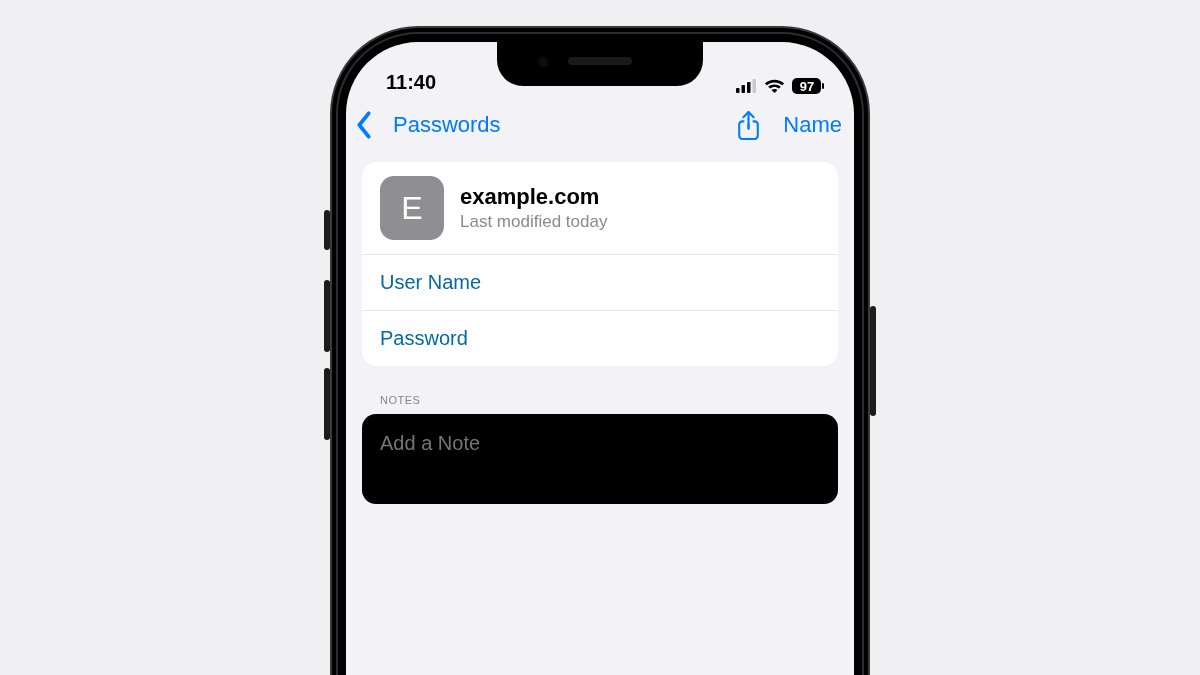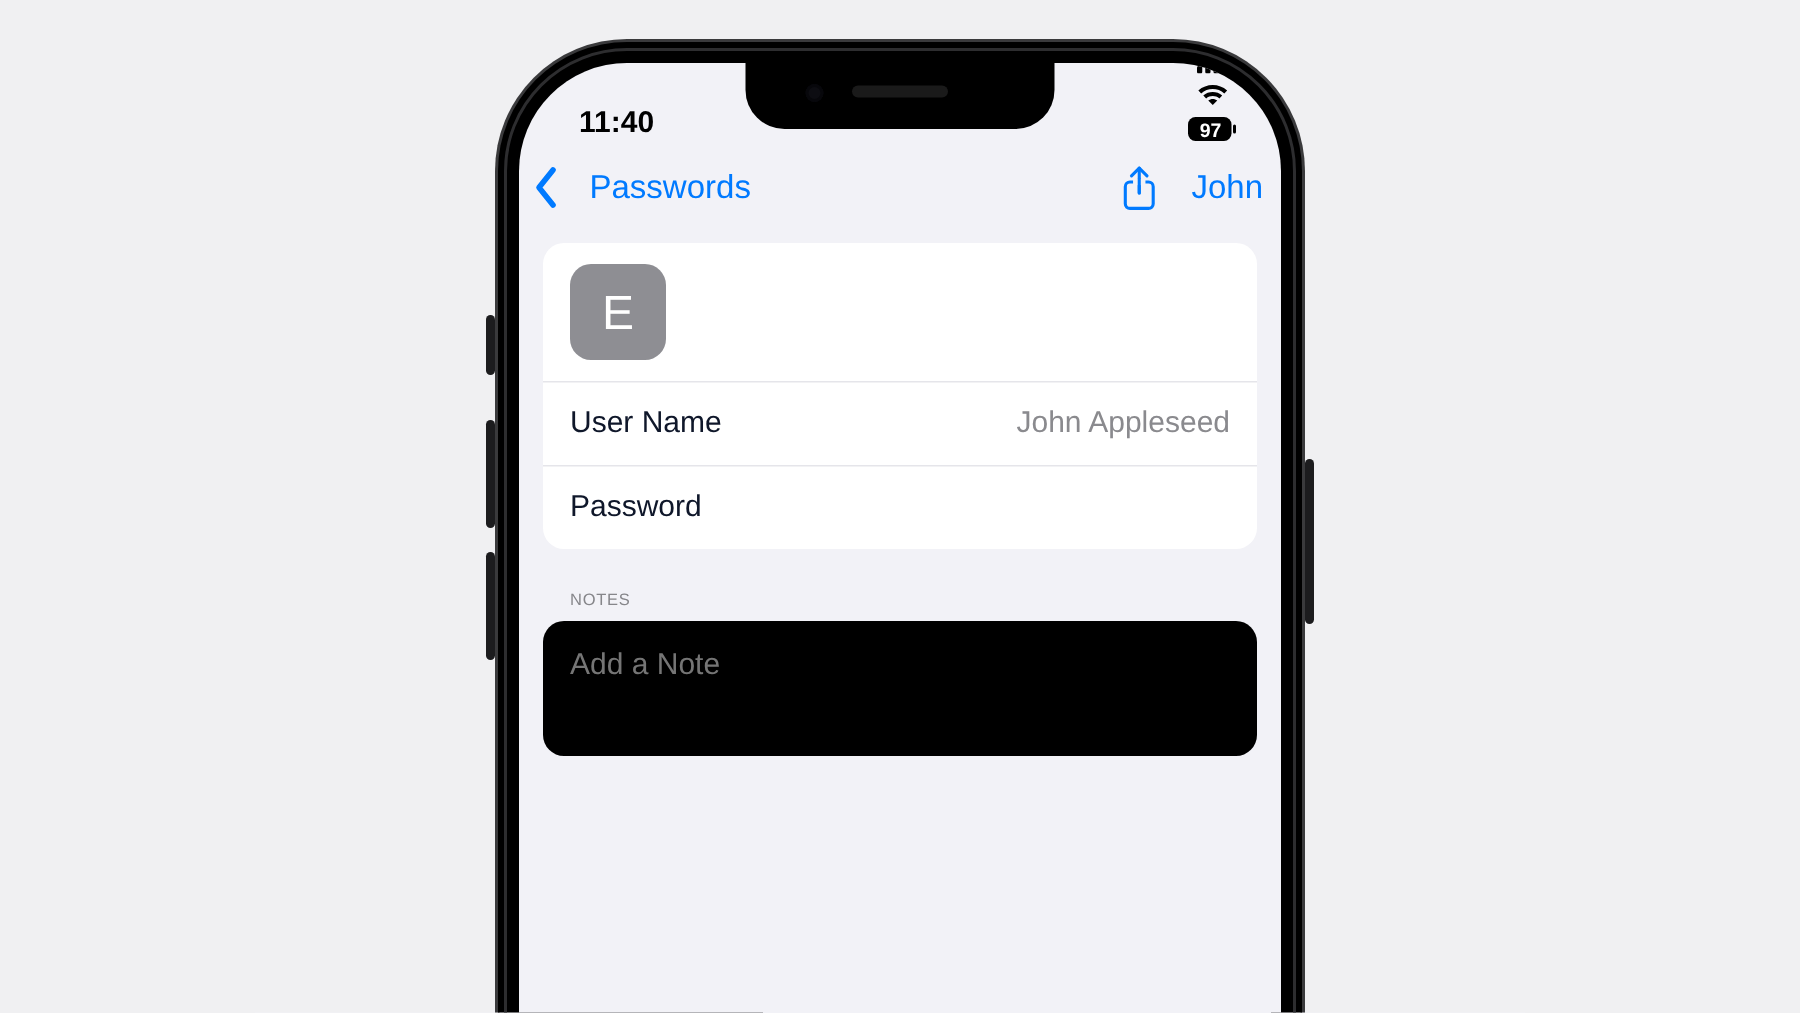"97" .status-right { flex-direction: column -> none }
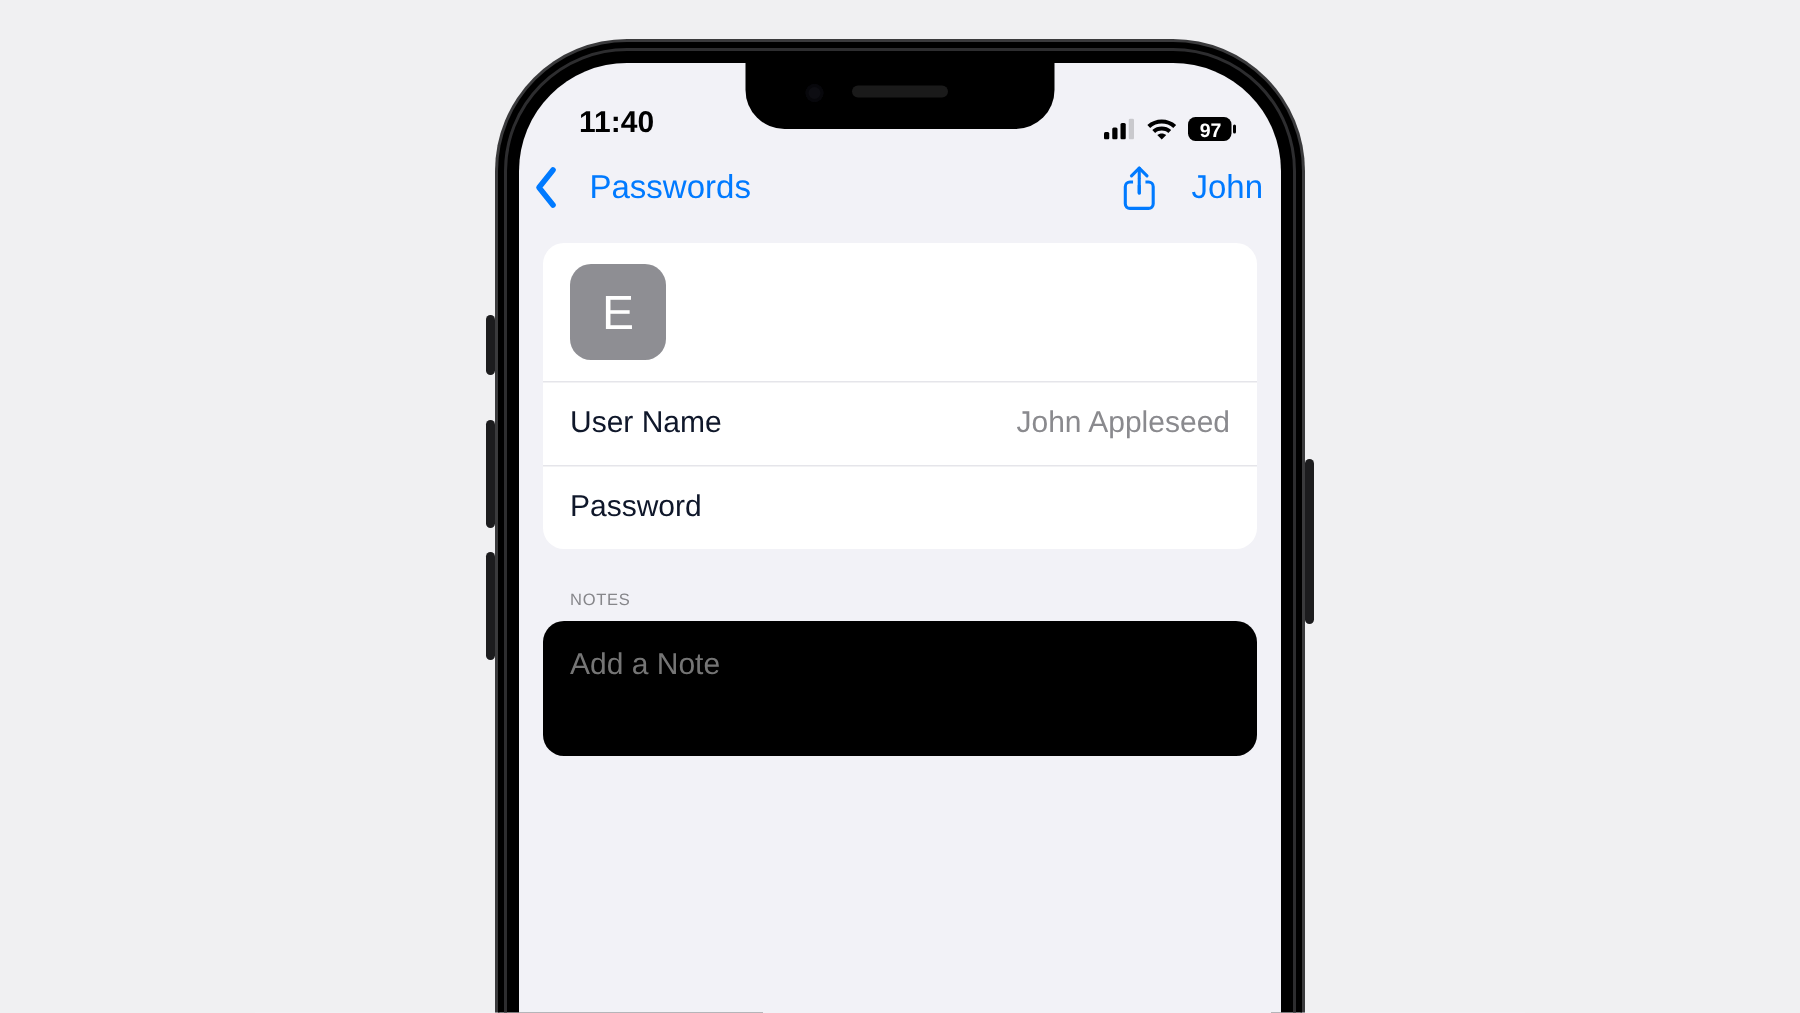"John" span.edit-btn { text: John -> Name }
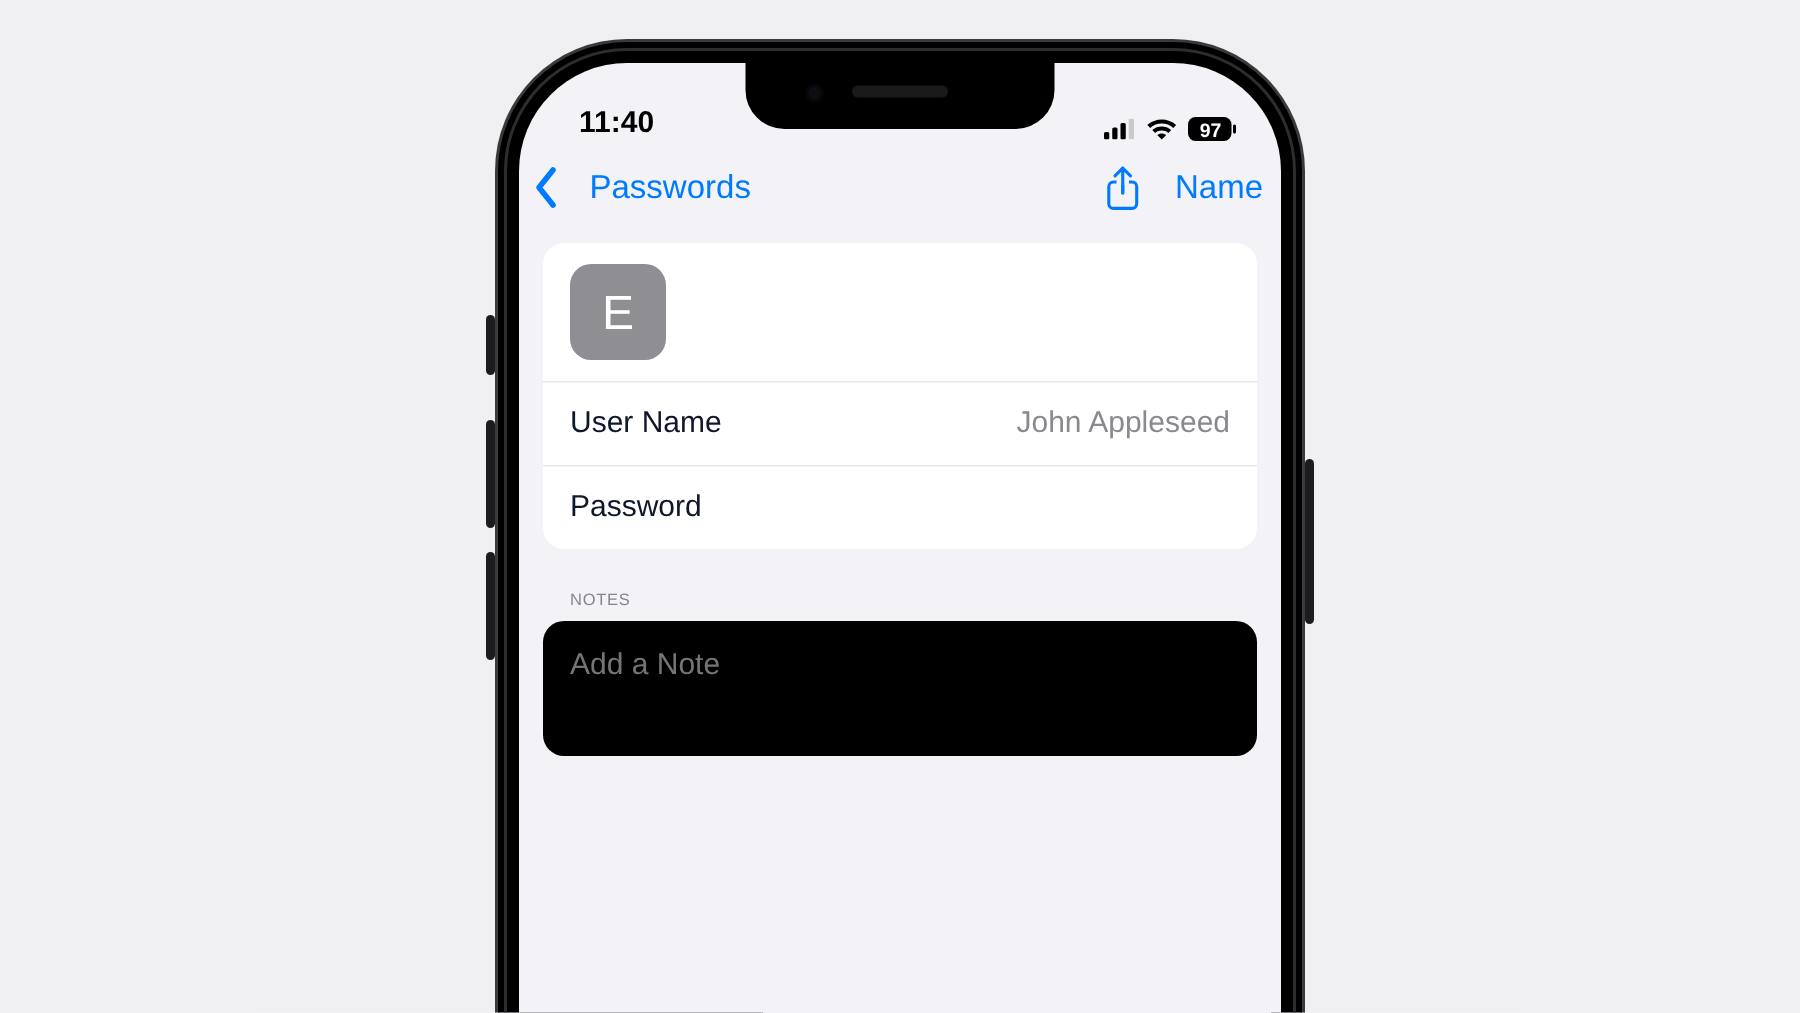"example.com" div.site-info { html: none -> <div> <div>example.com</div> <div>Last modified today</div> </div> }
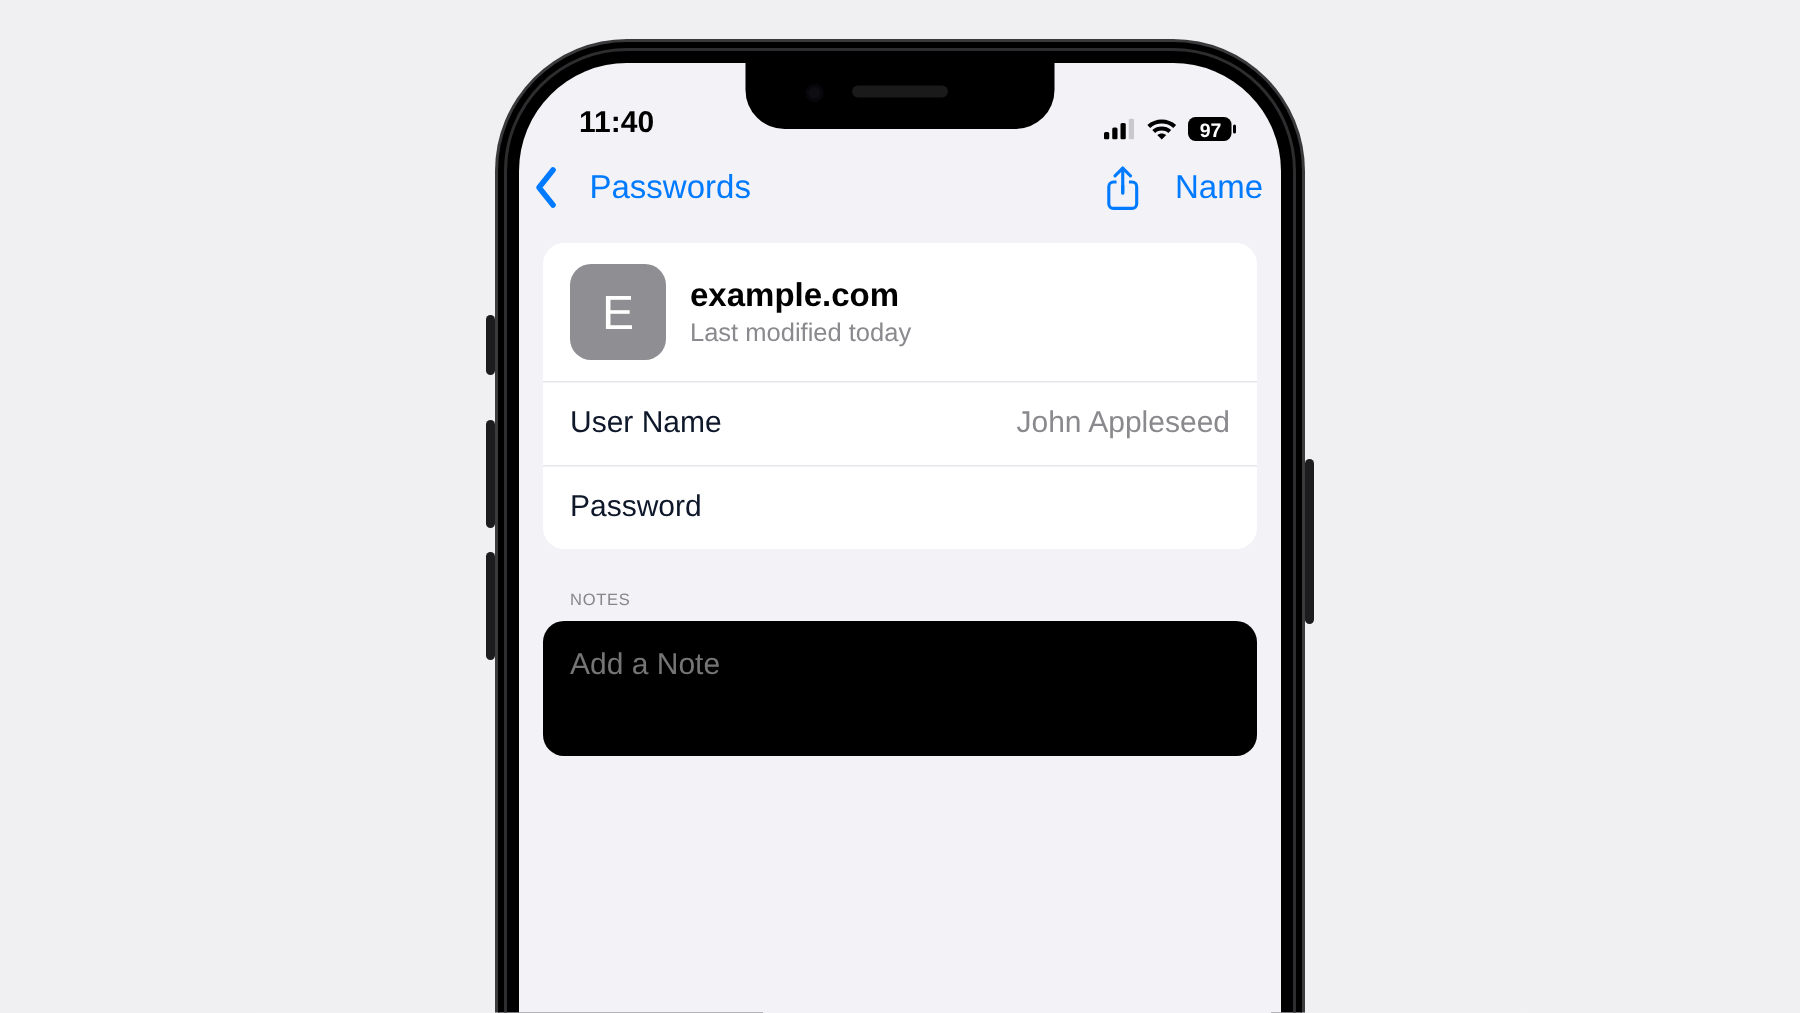"User Name" .row-label { color: #0f172a -> #0369a1 }
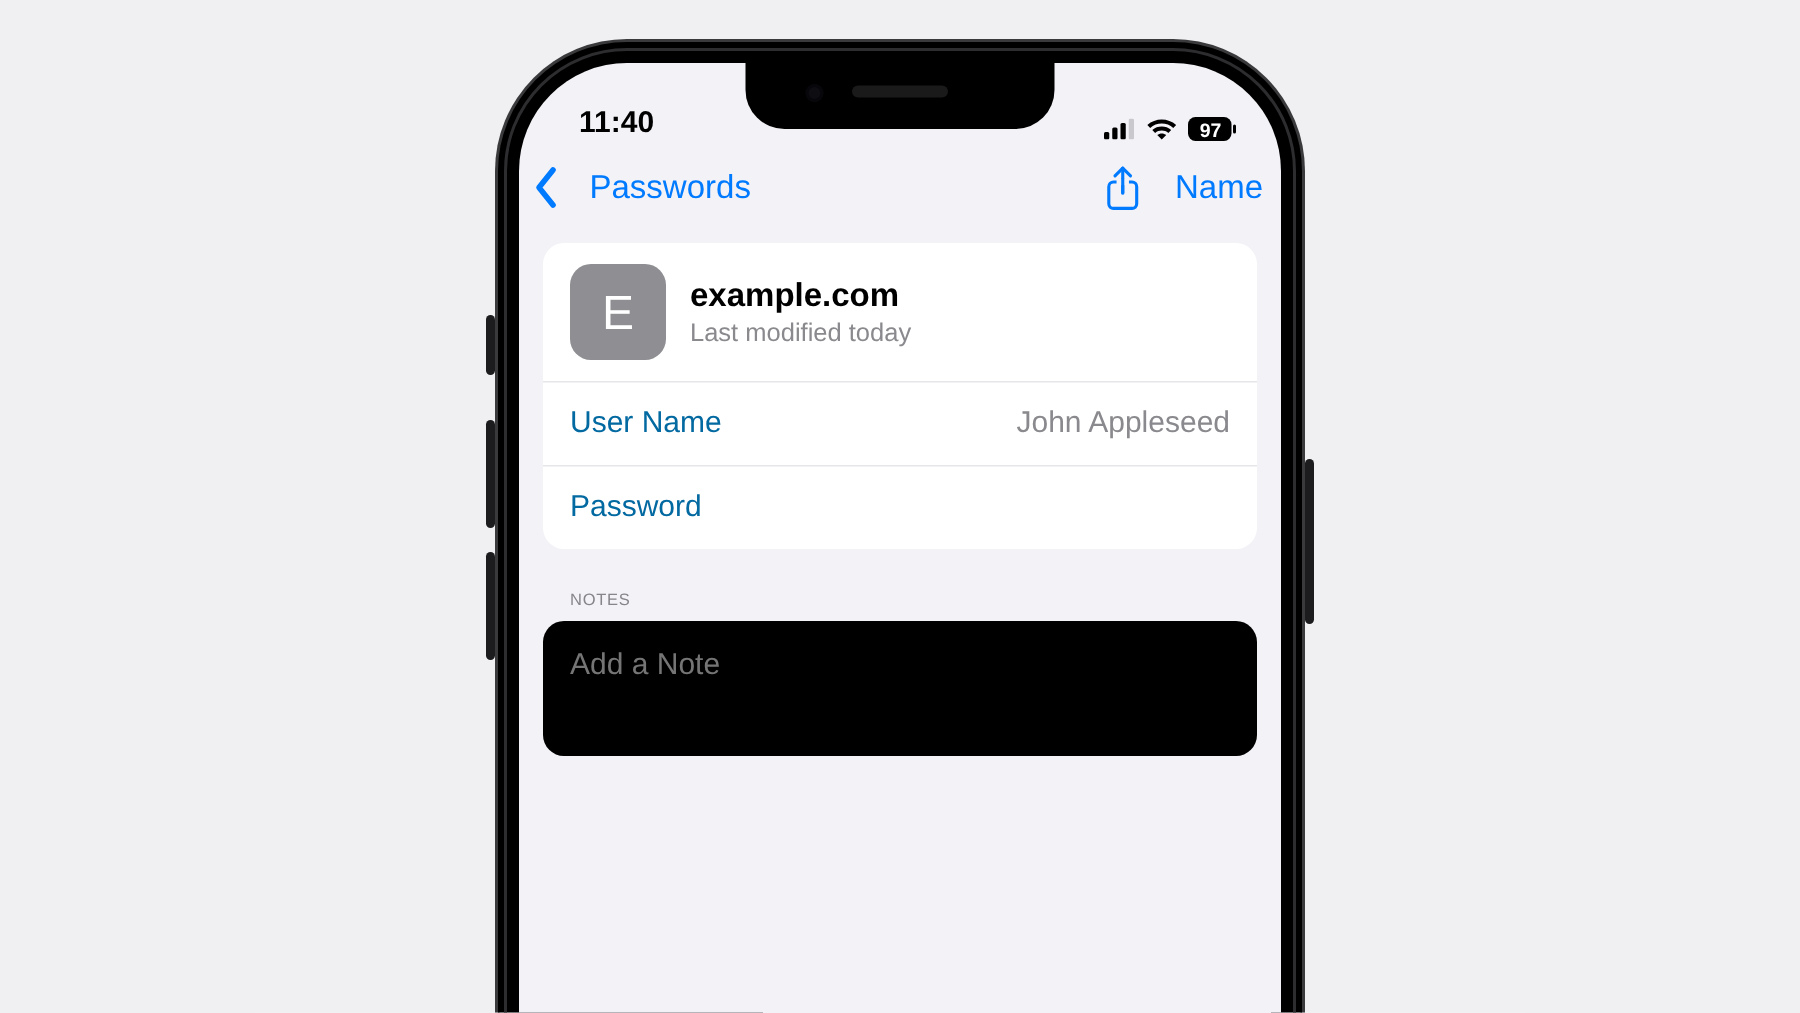"John Appleseed" span.row-value { html: <span>John Appleseed</span> -> none }
